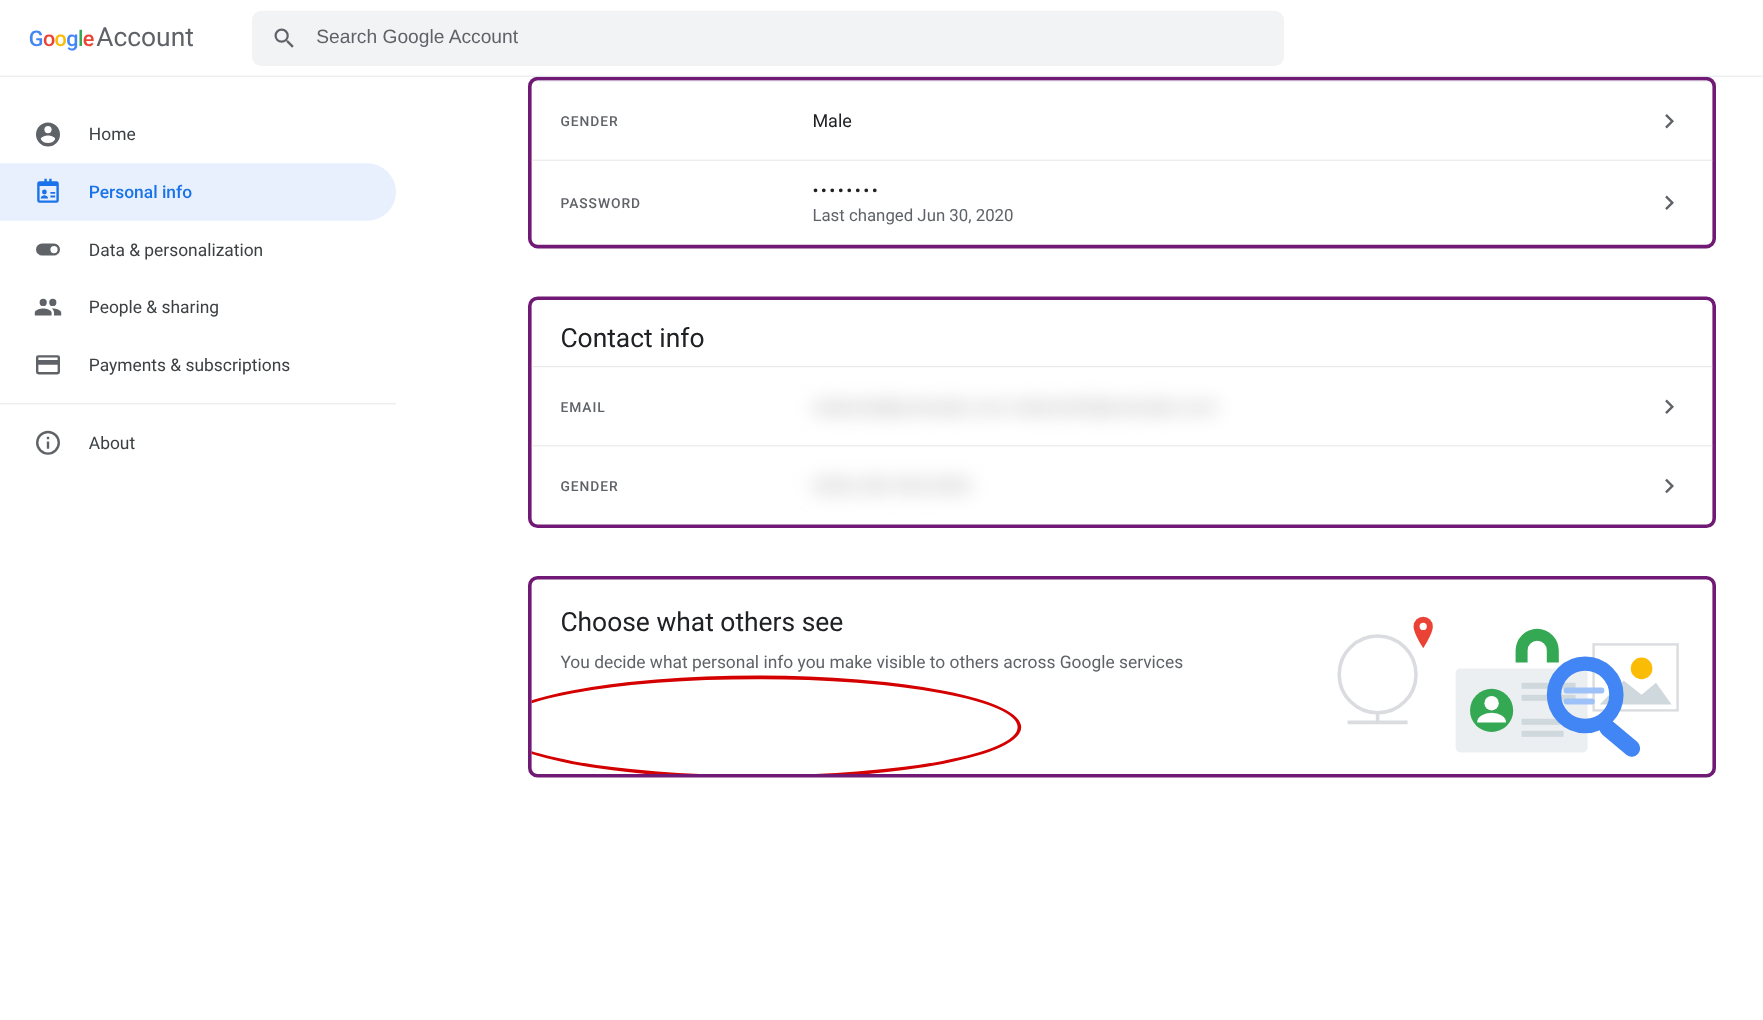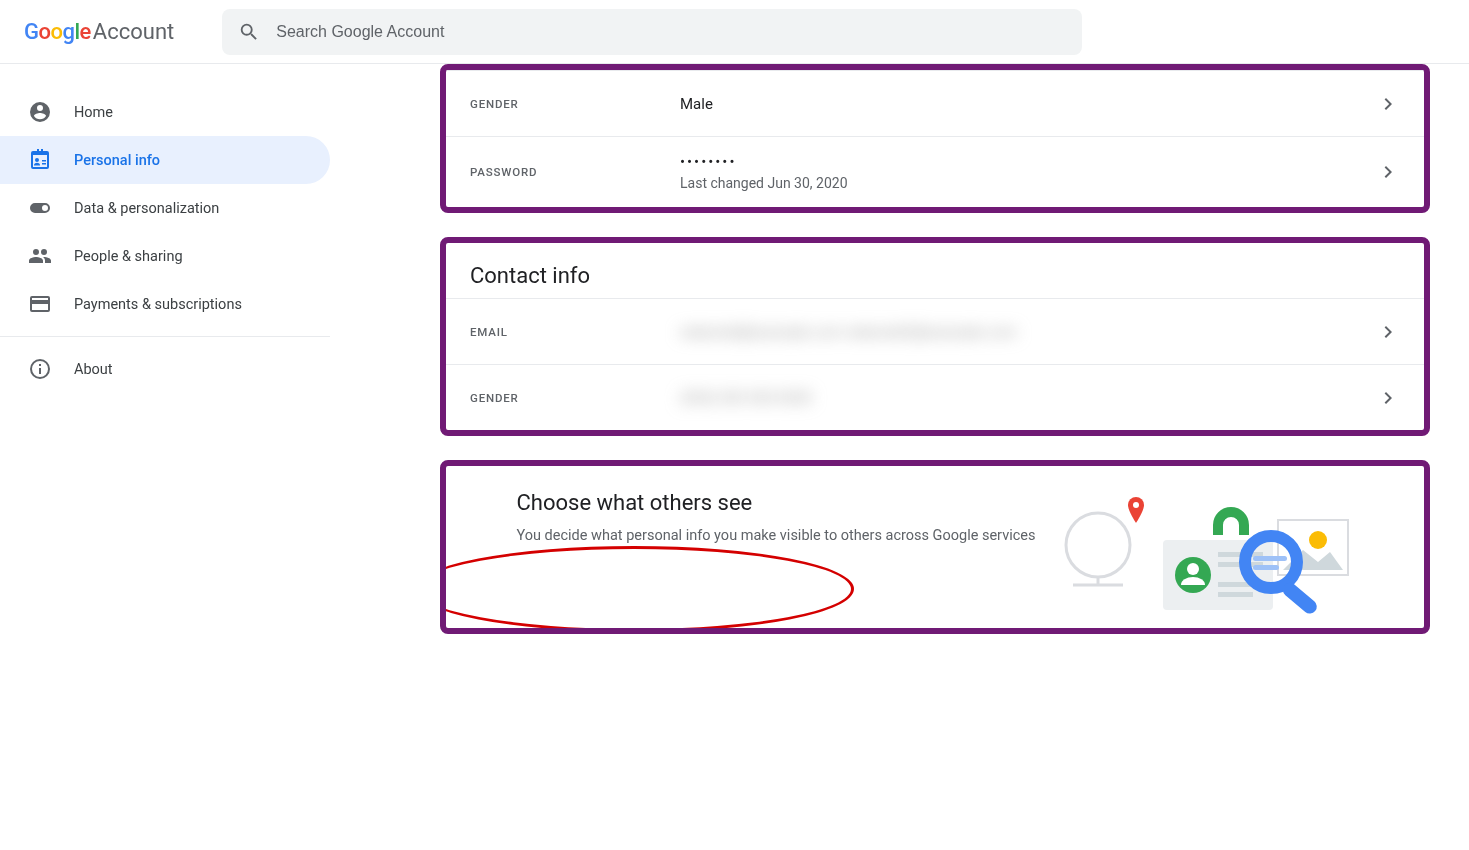"Google" .g-logo { font-size: 22px -> 18px }
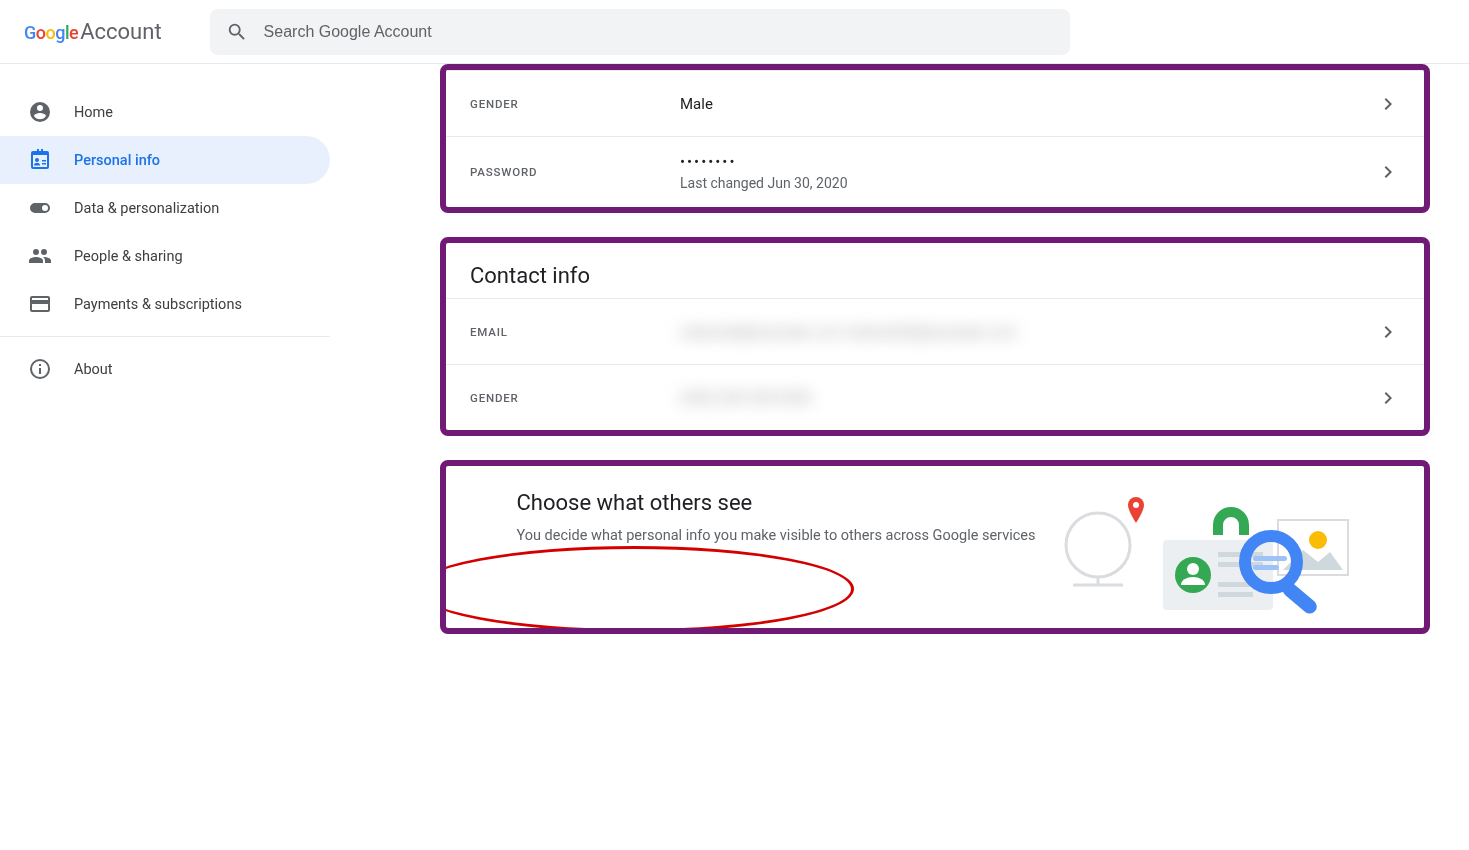"GENDER" .card { border: 6px solid #701a75 -> 3px solid #701a75; margin-bottom: 24px -> 40px }
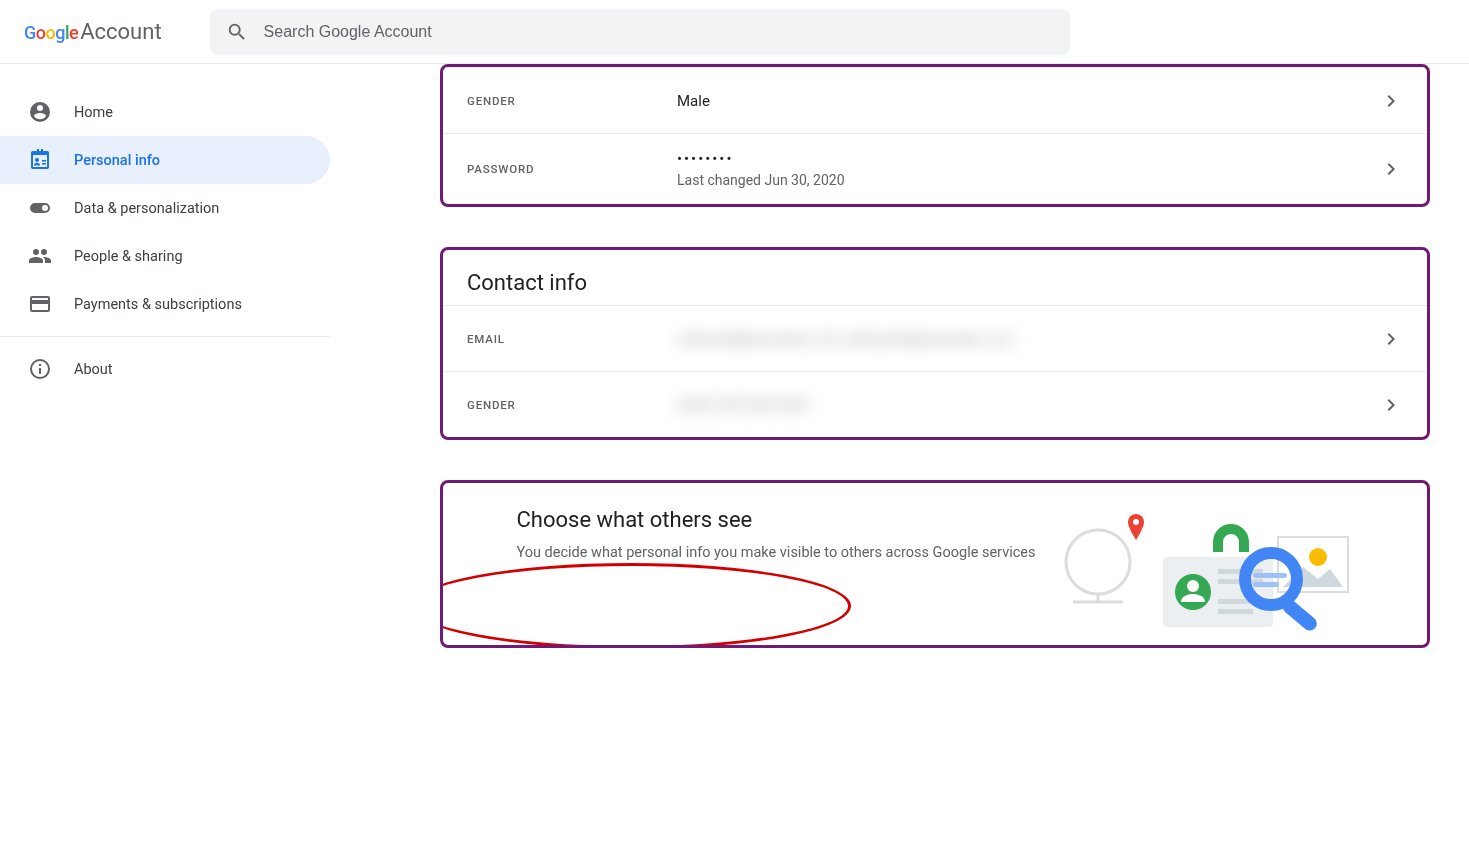"Choose what others see" .choose-card { justify-content: center -> space-between }
